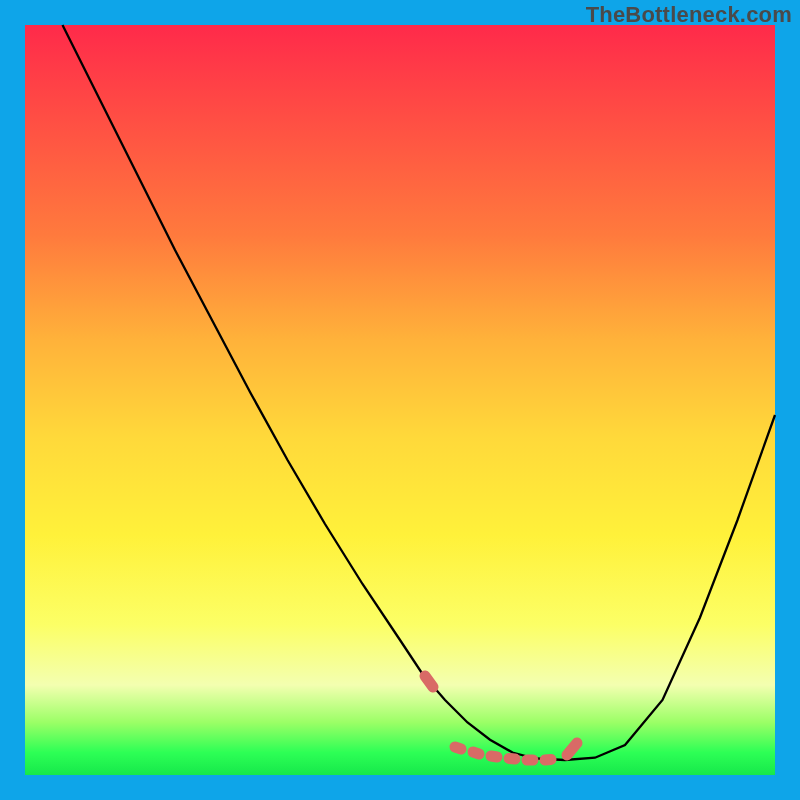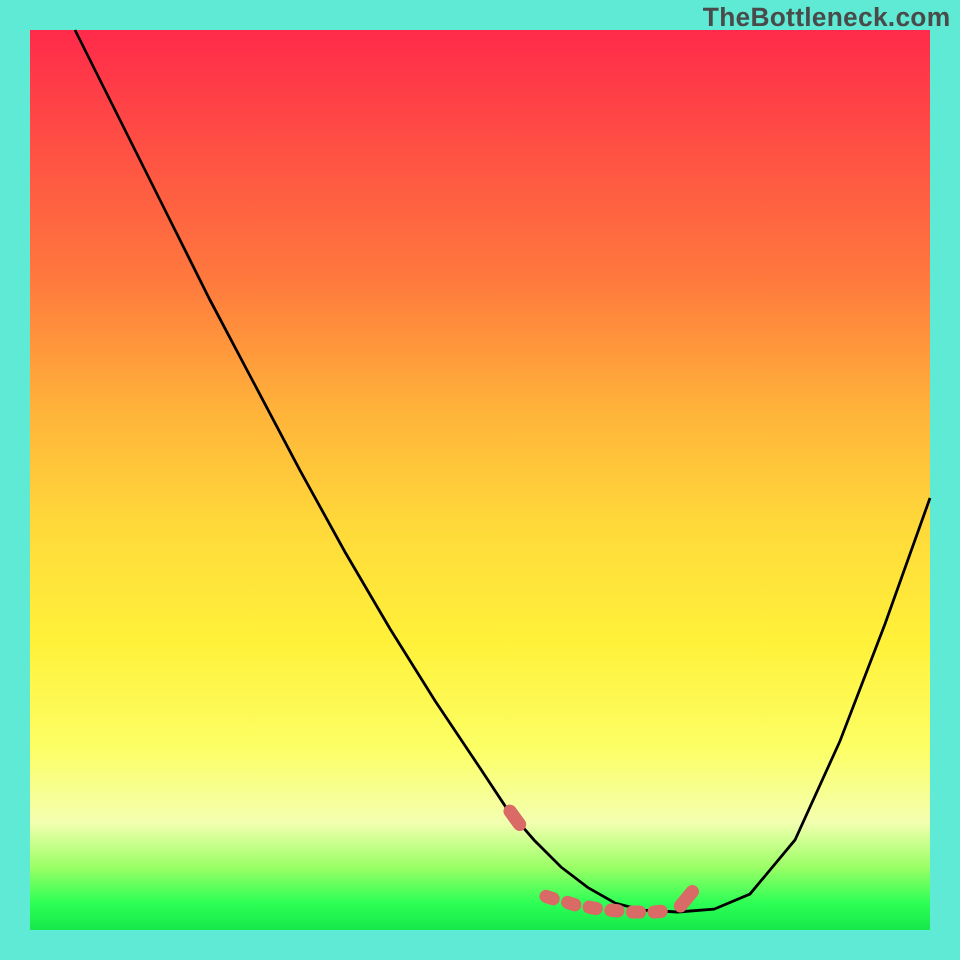"TheBottleneck.com" .frame { background: #5eead4 -> #0ea5e9 }
